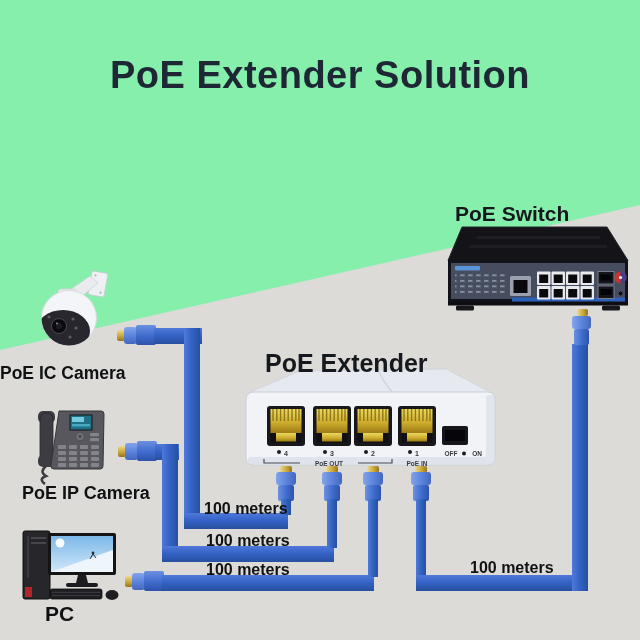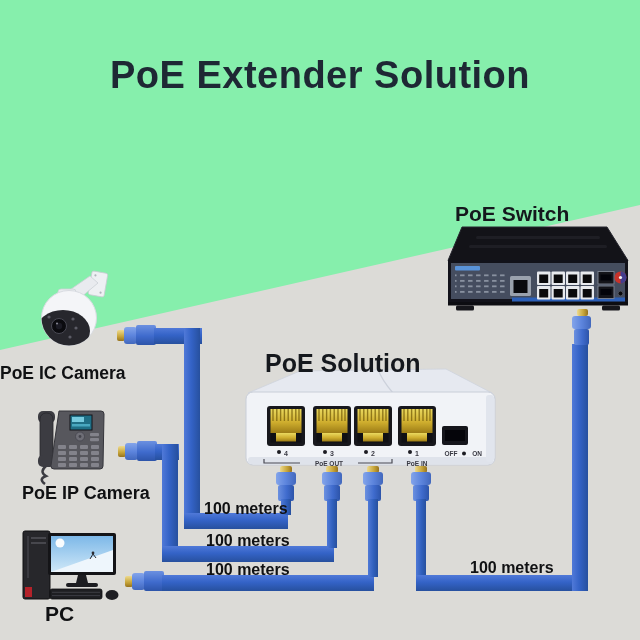"PoE Solution" div.txt { text: Solution -> Extender }
